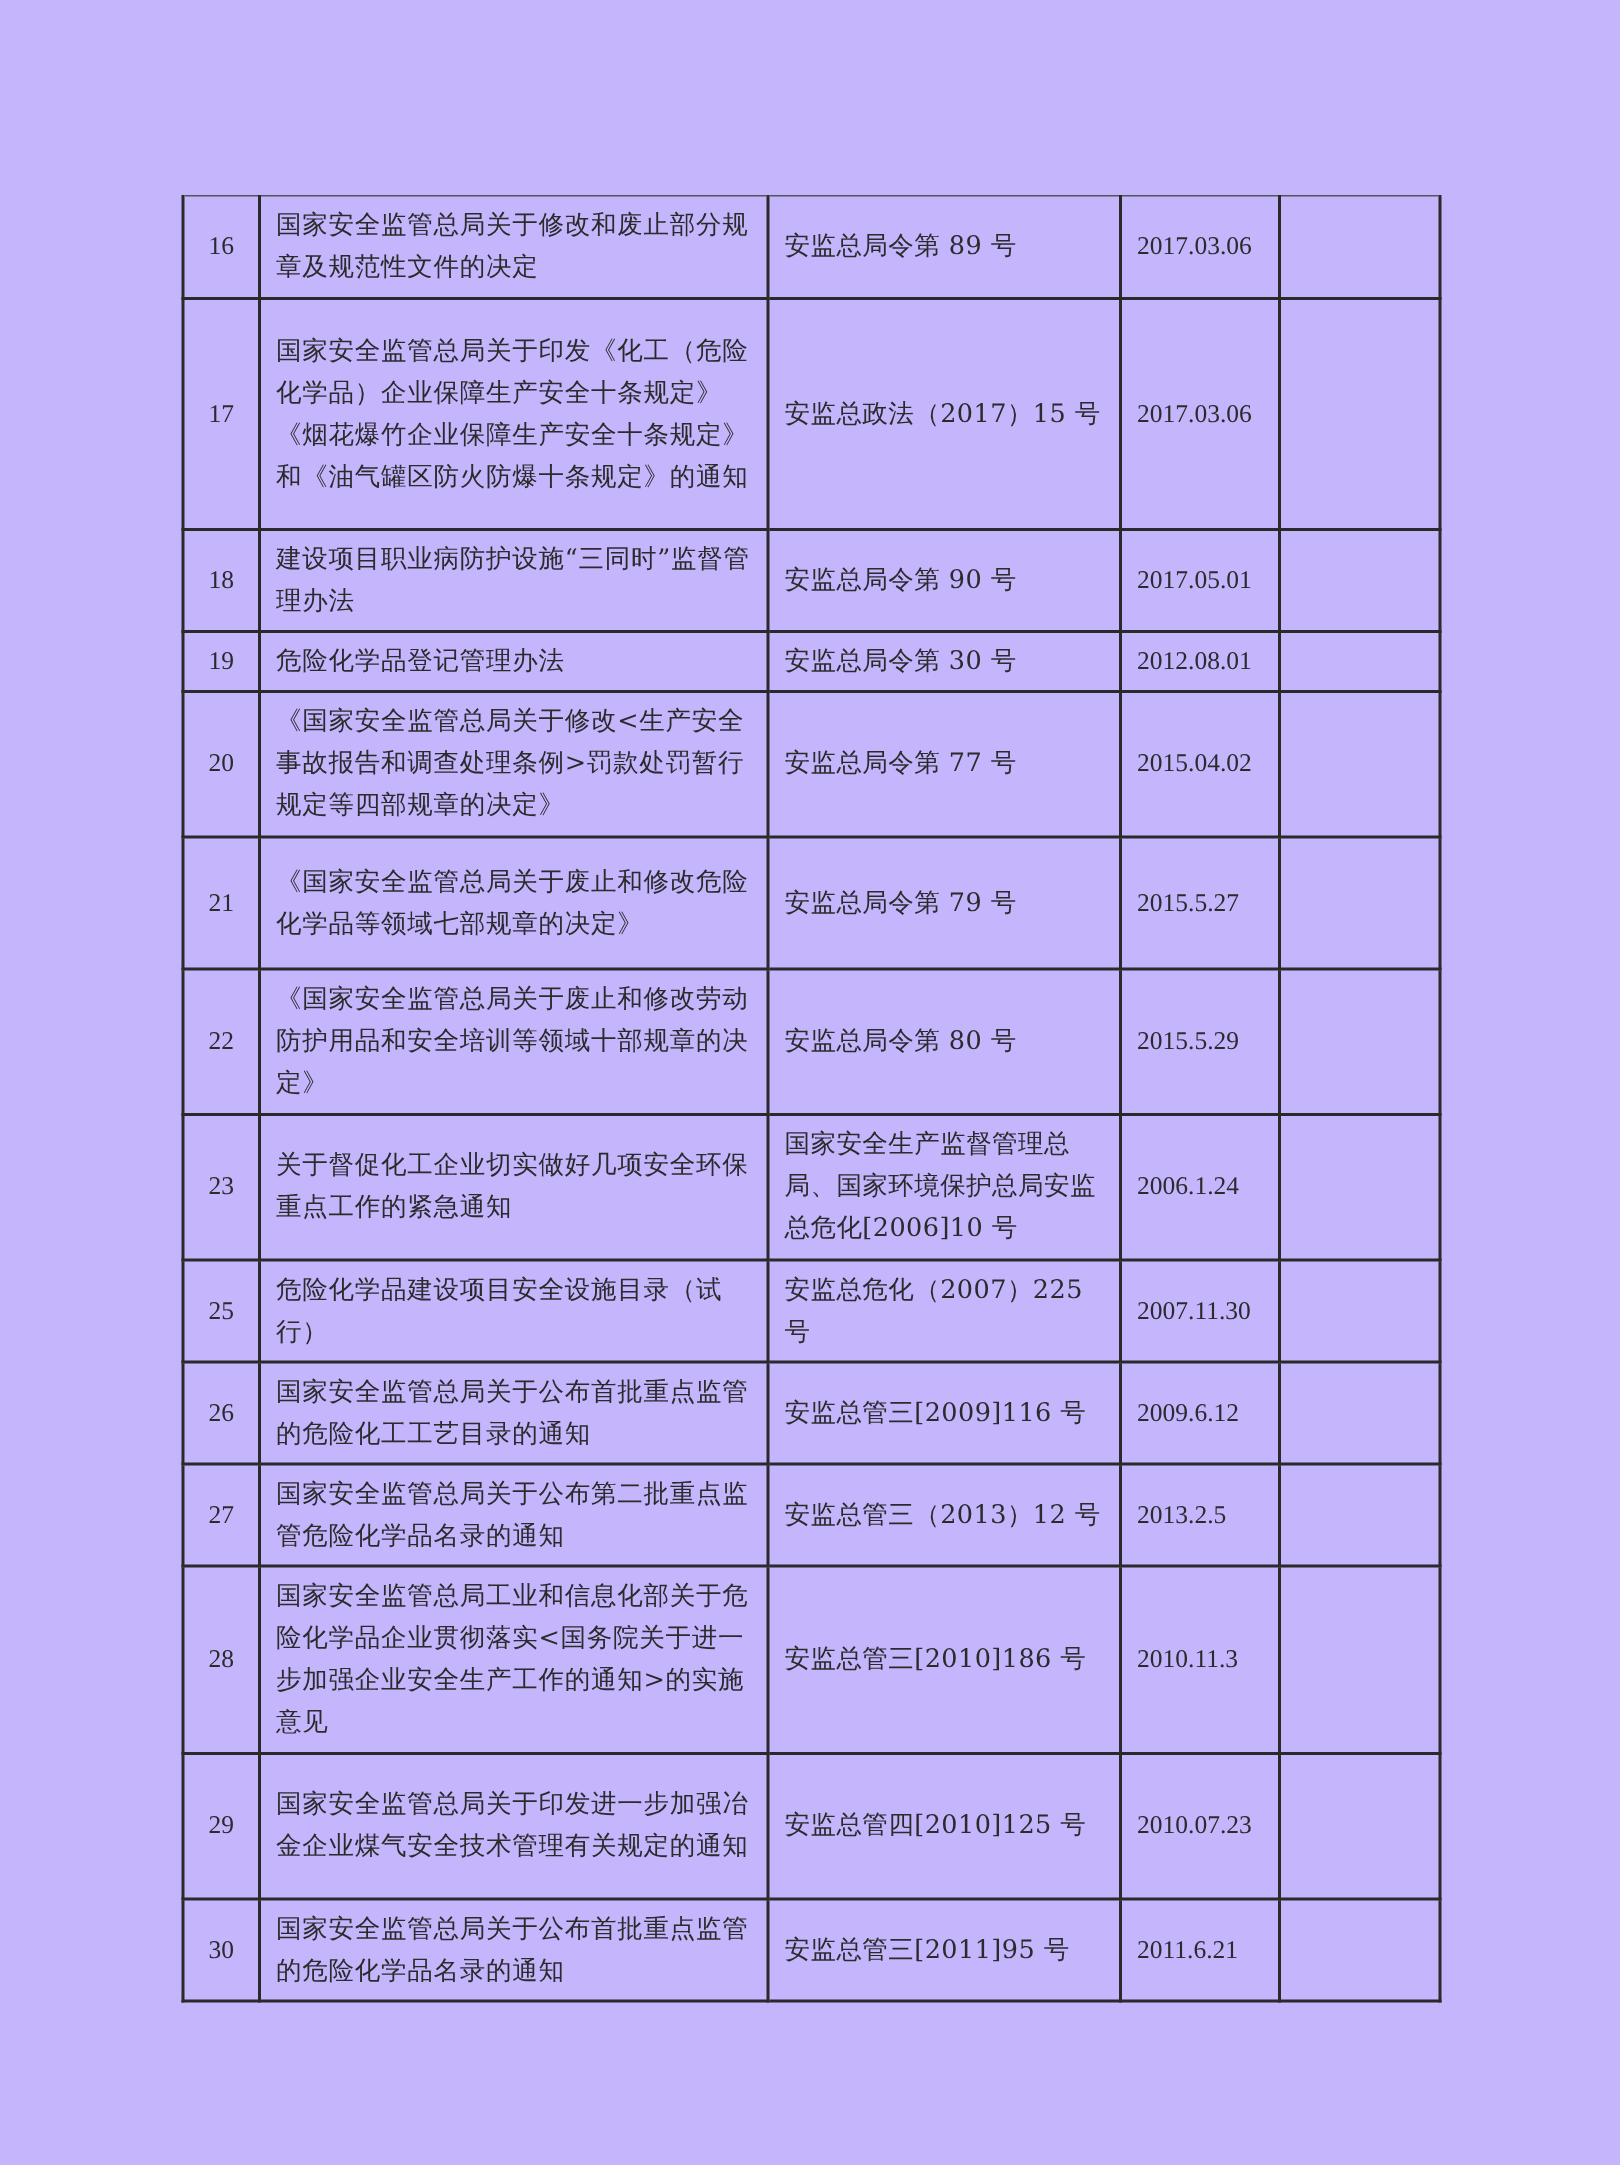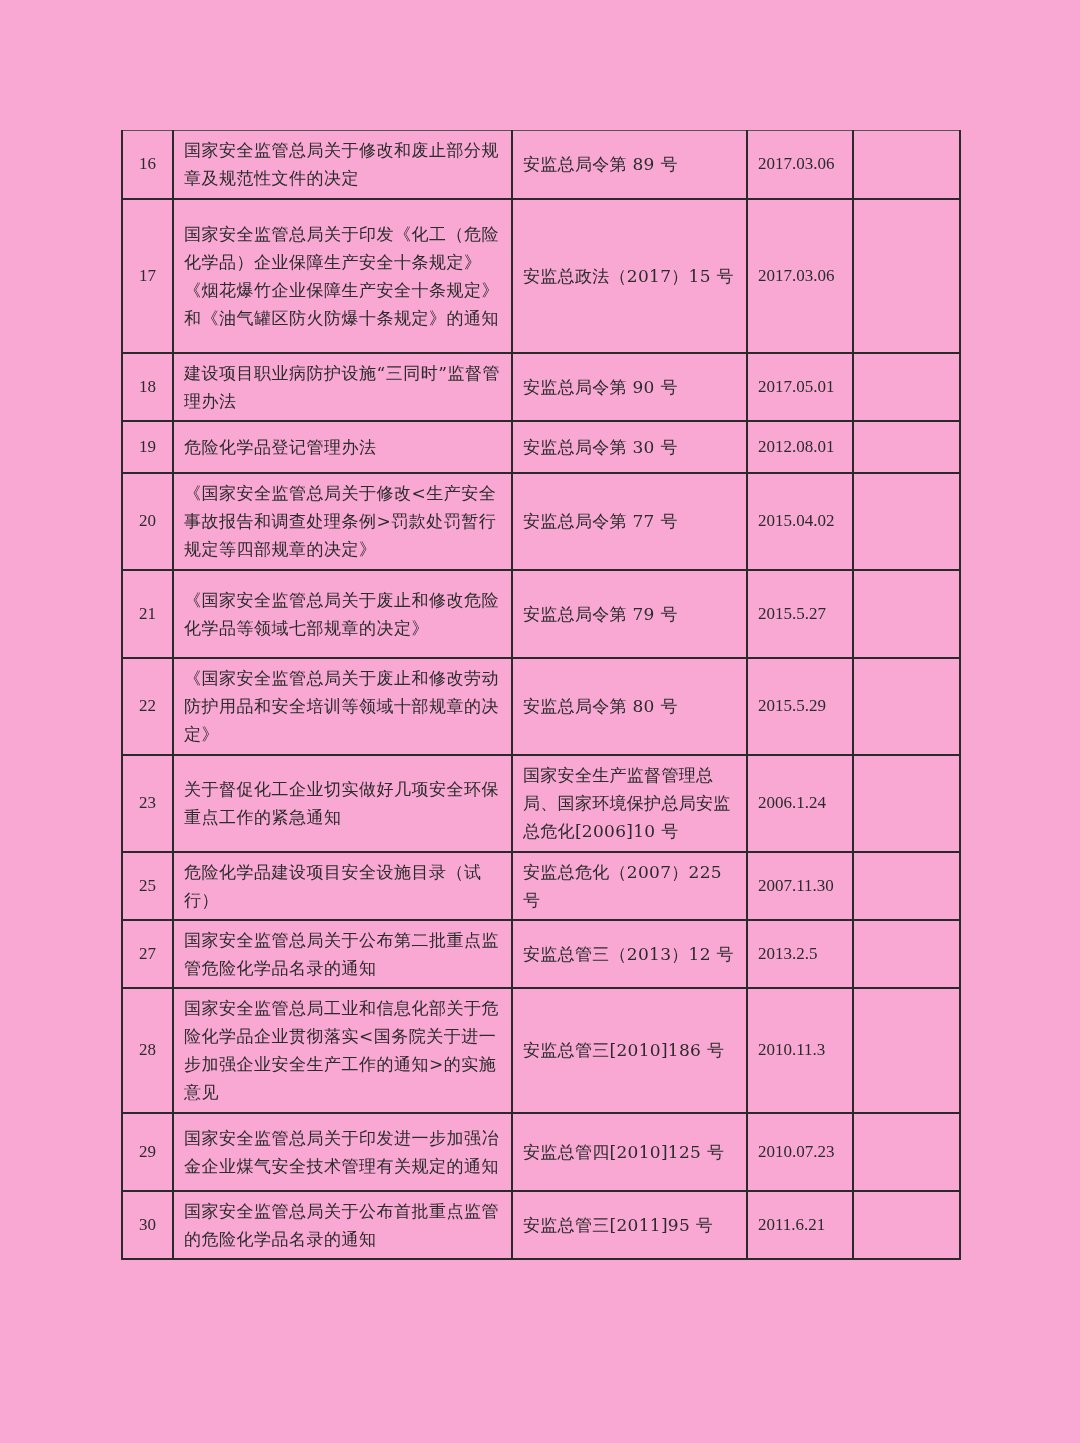"16" .page { background: #f9a8d4 -> #c4b5fd }
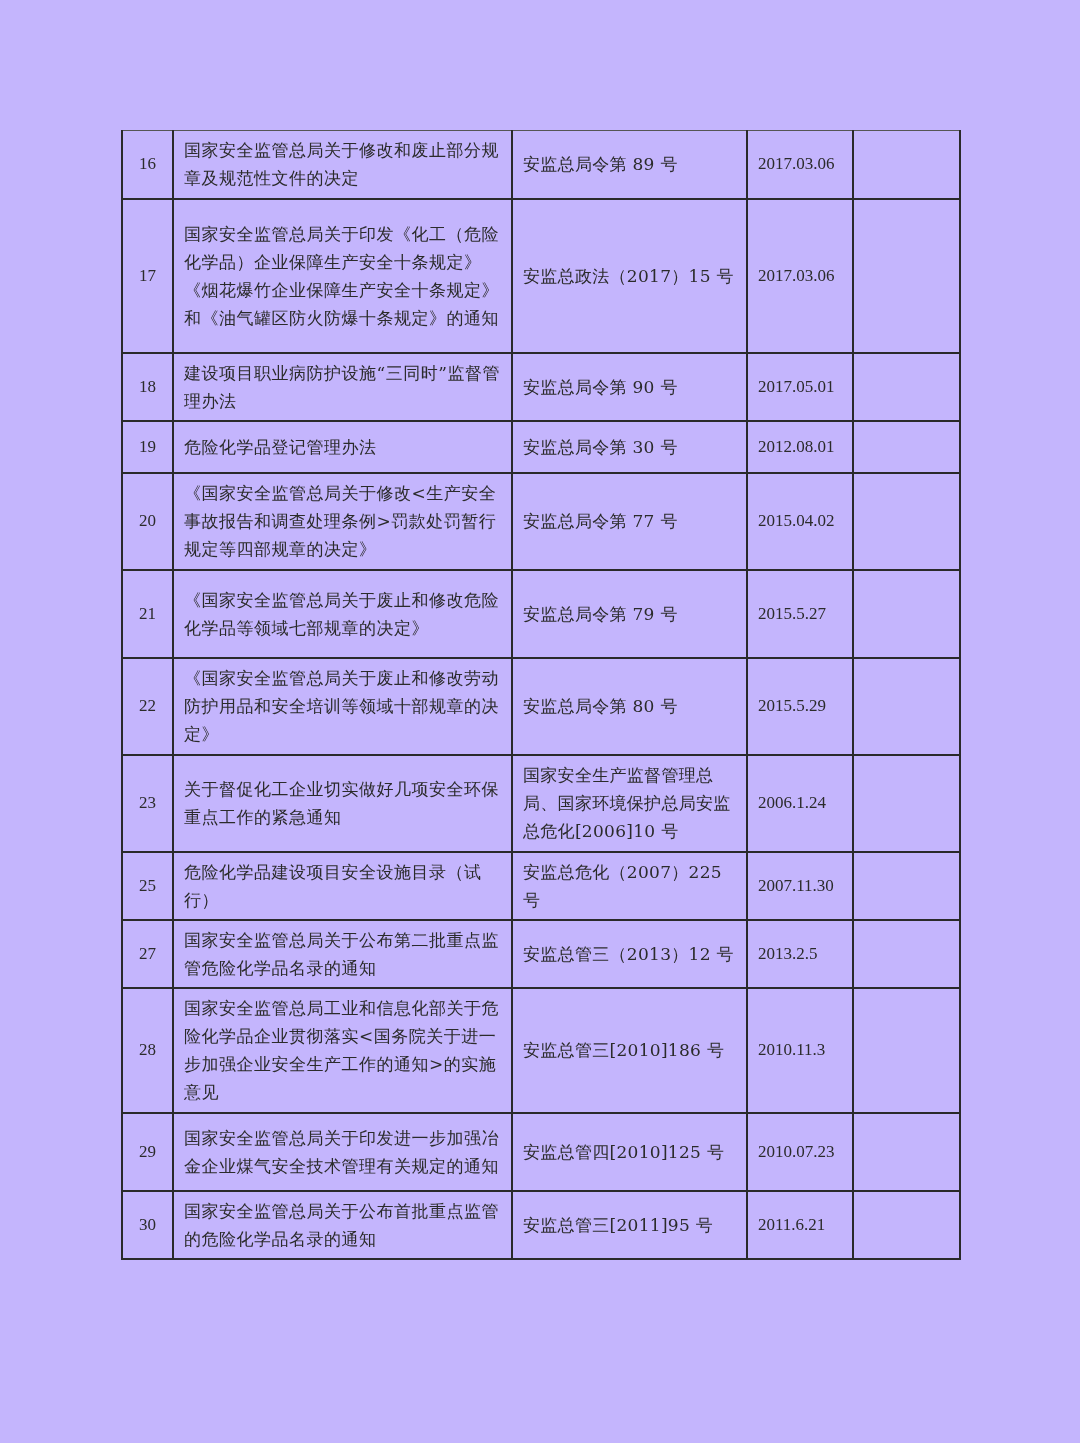"19" tr { height: 52px -> 40px }
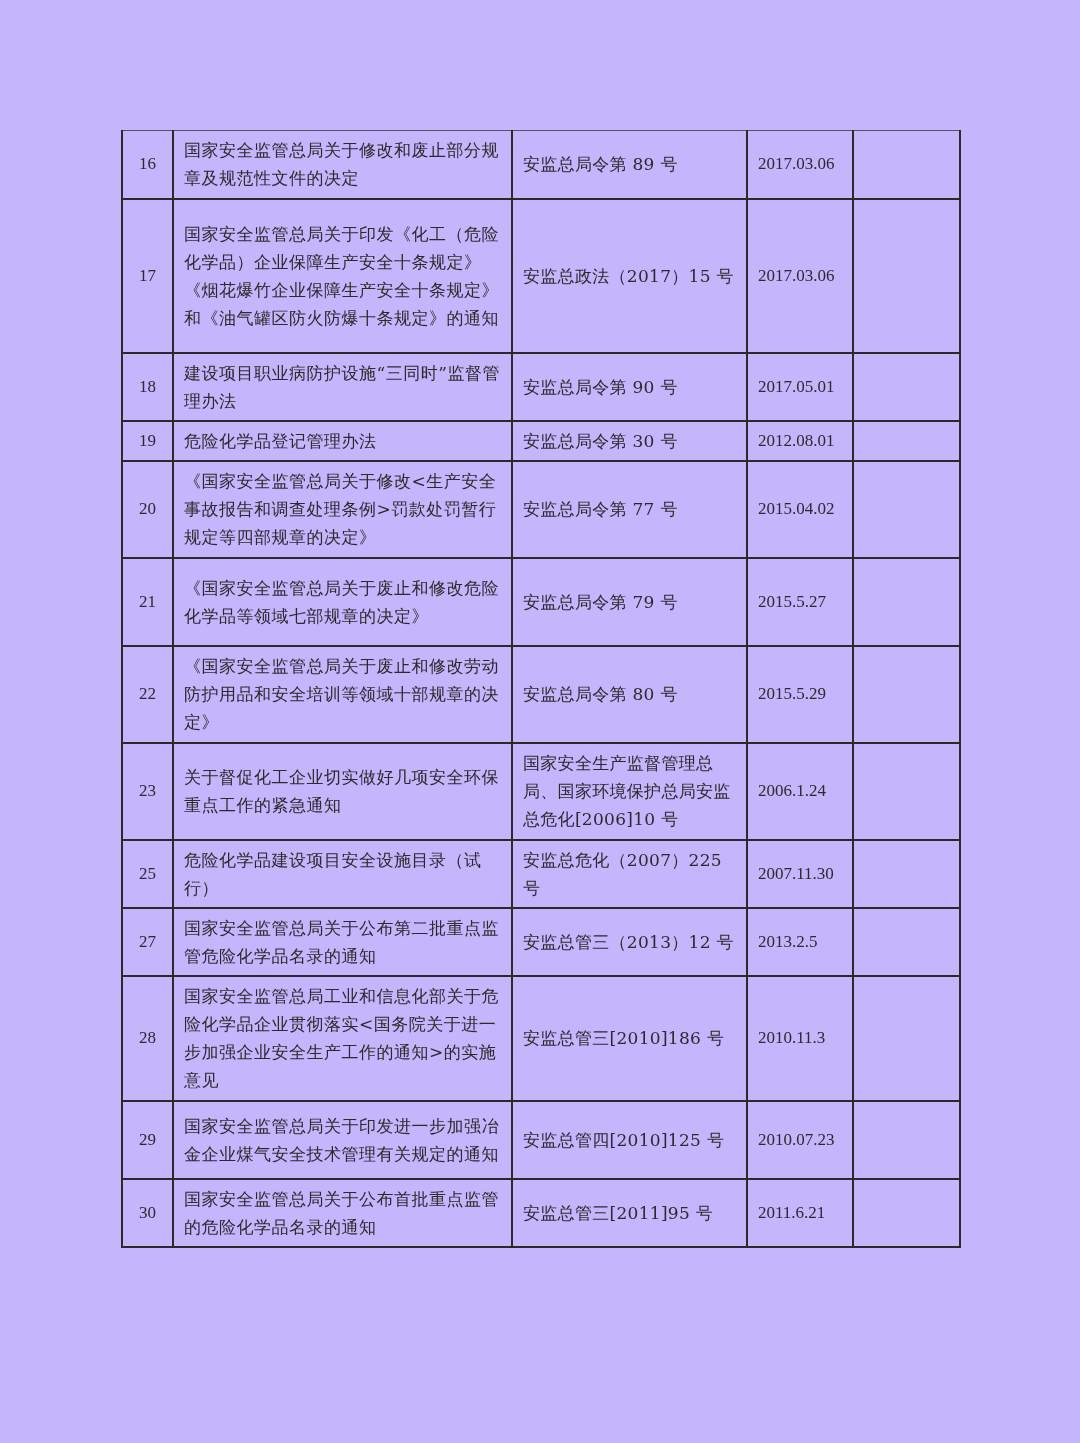"26" tr { html: none -> <tr> <td>26</td> <td>国家安全监管总局关于公布首批重点监管的危险化工工艺目录的通知</td> <td>安监总管三[2009]116 号</td> <td>2009.6.12</td> <td></td> </tr> }
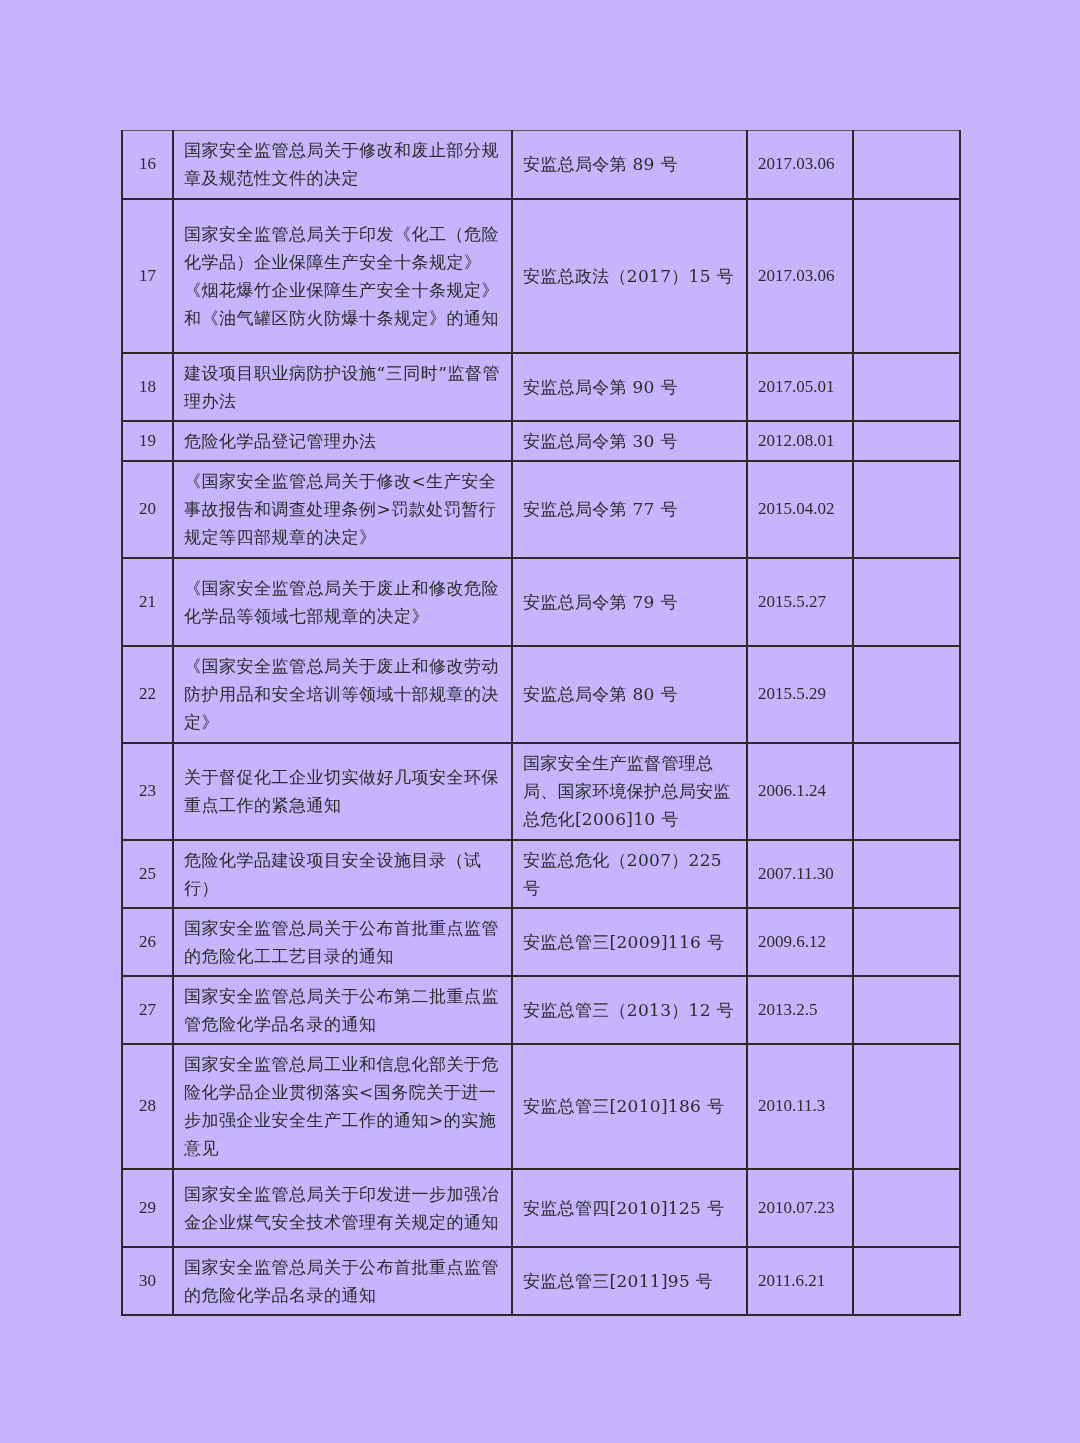"29" tr { height: 78px -> 97px }
